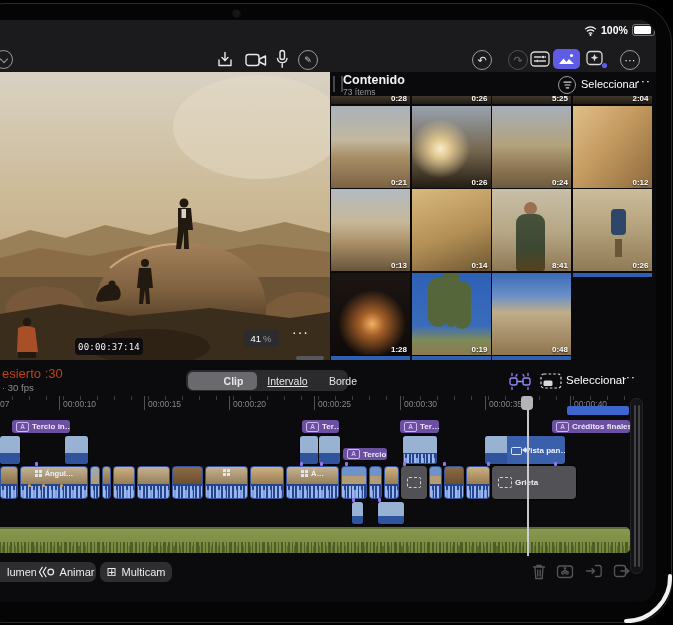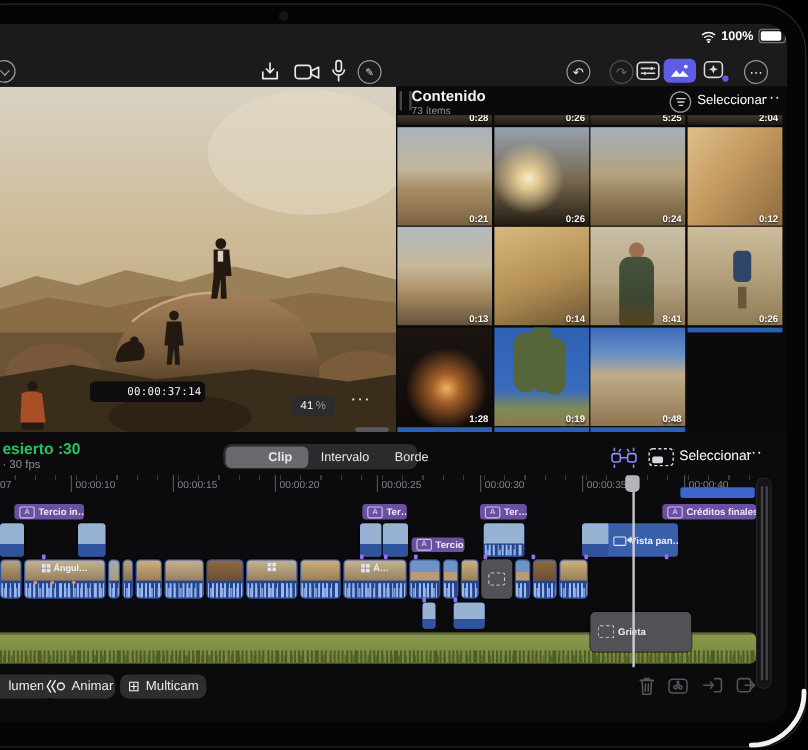"00:00:37:14" .tc-pill { padding-left: 28px -> none; top: 246px -> 266px }
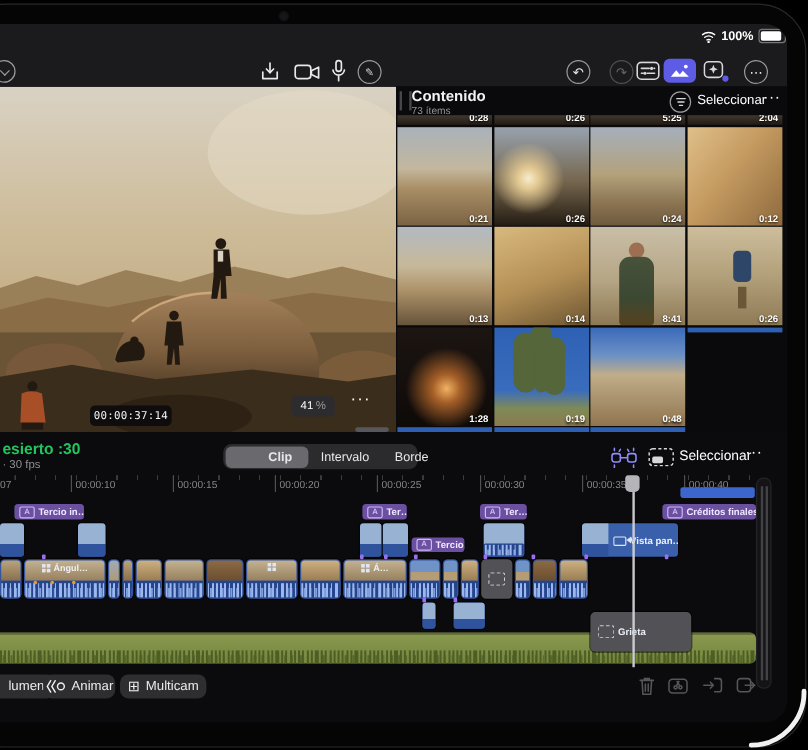"esierto :30" .tl-title { color: #22c55e -> #c2410c; font-weight: 700 -> 400 }
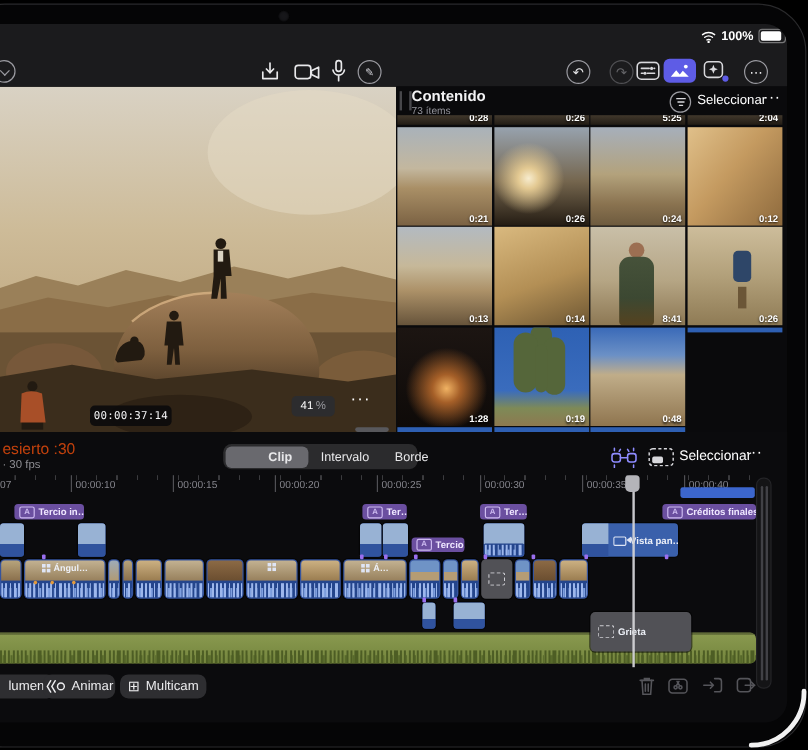"Intervalo" span { text-decoration: none -> underline }
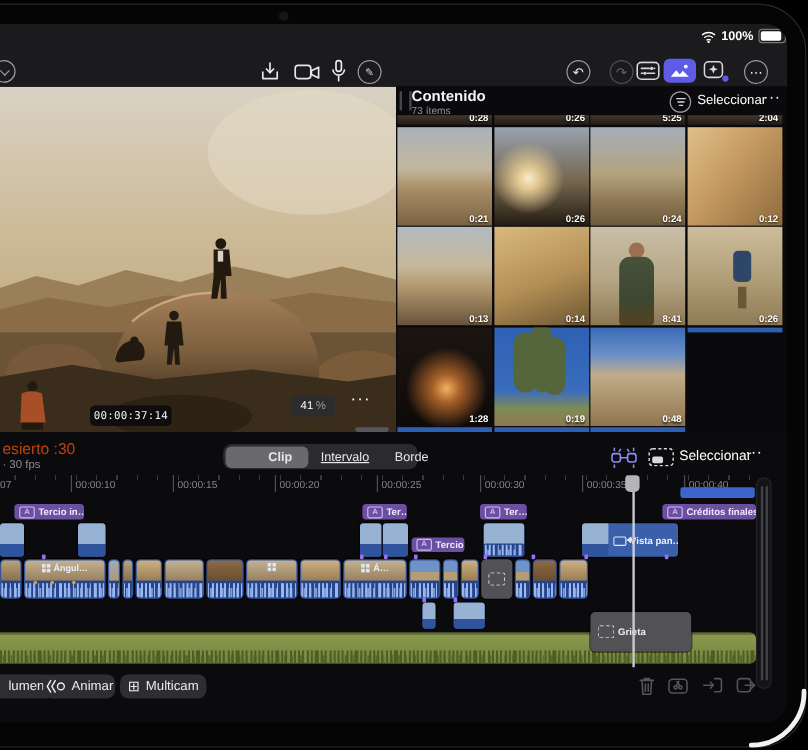"Grieta" div.clip { margin-top: 44px -> none }
